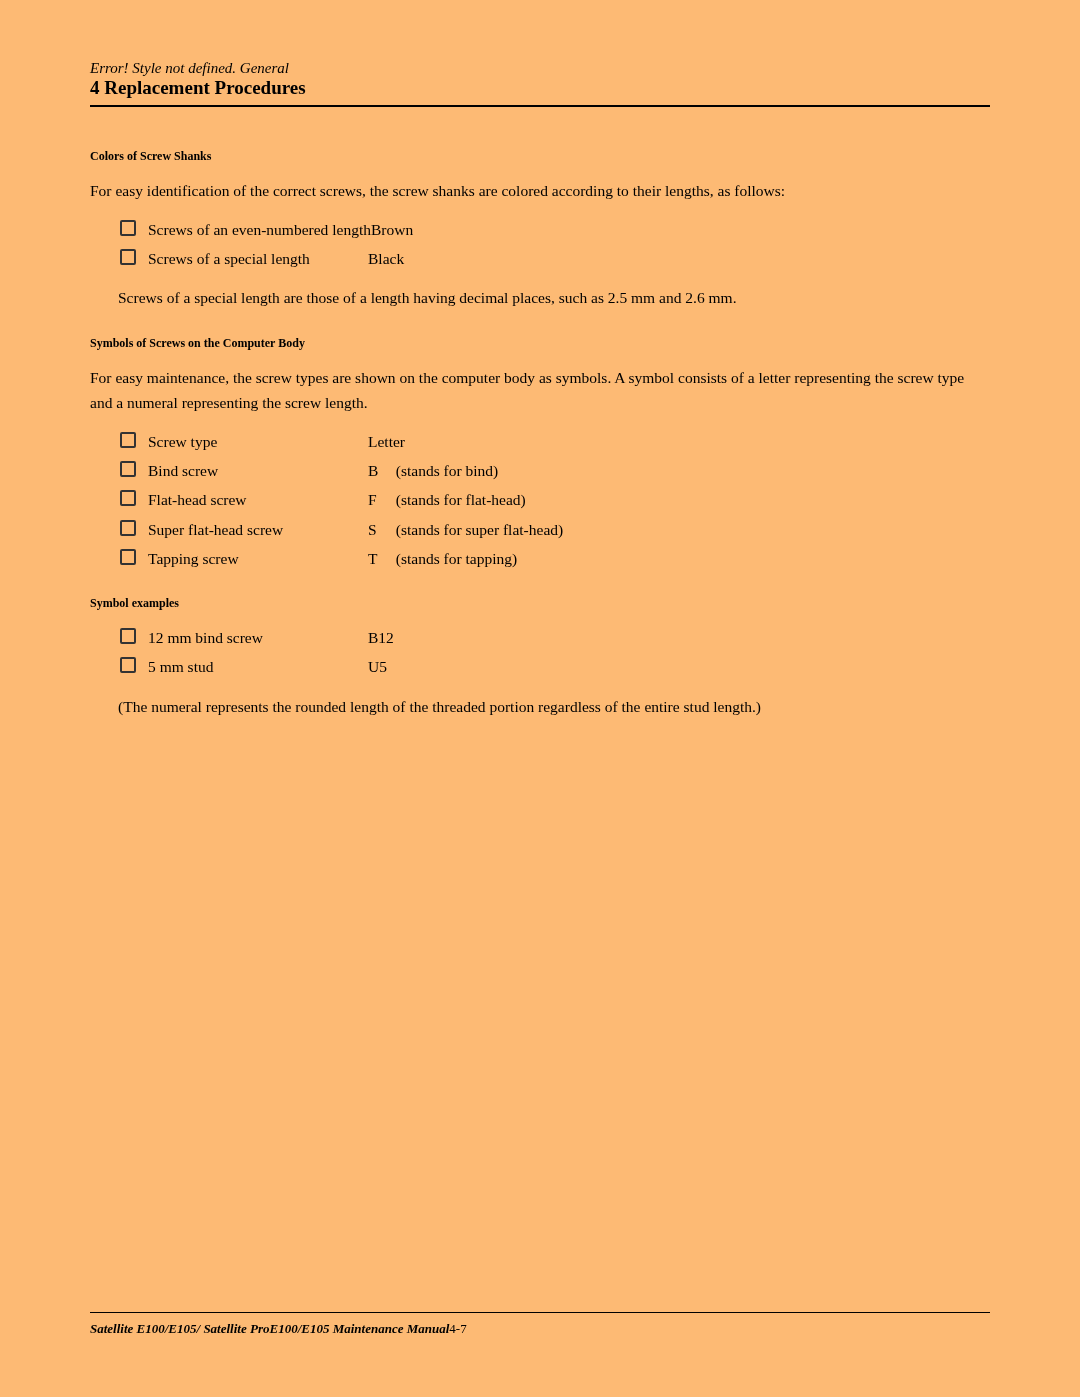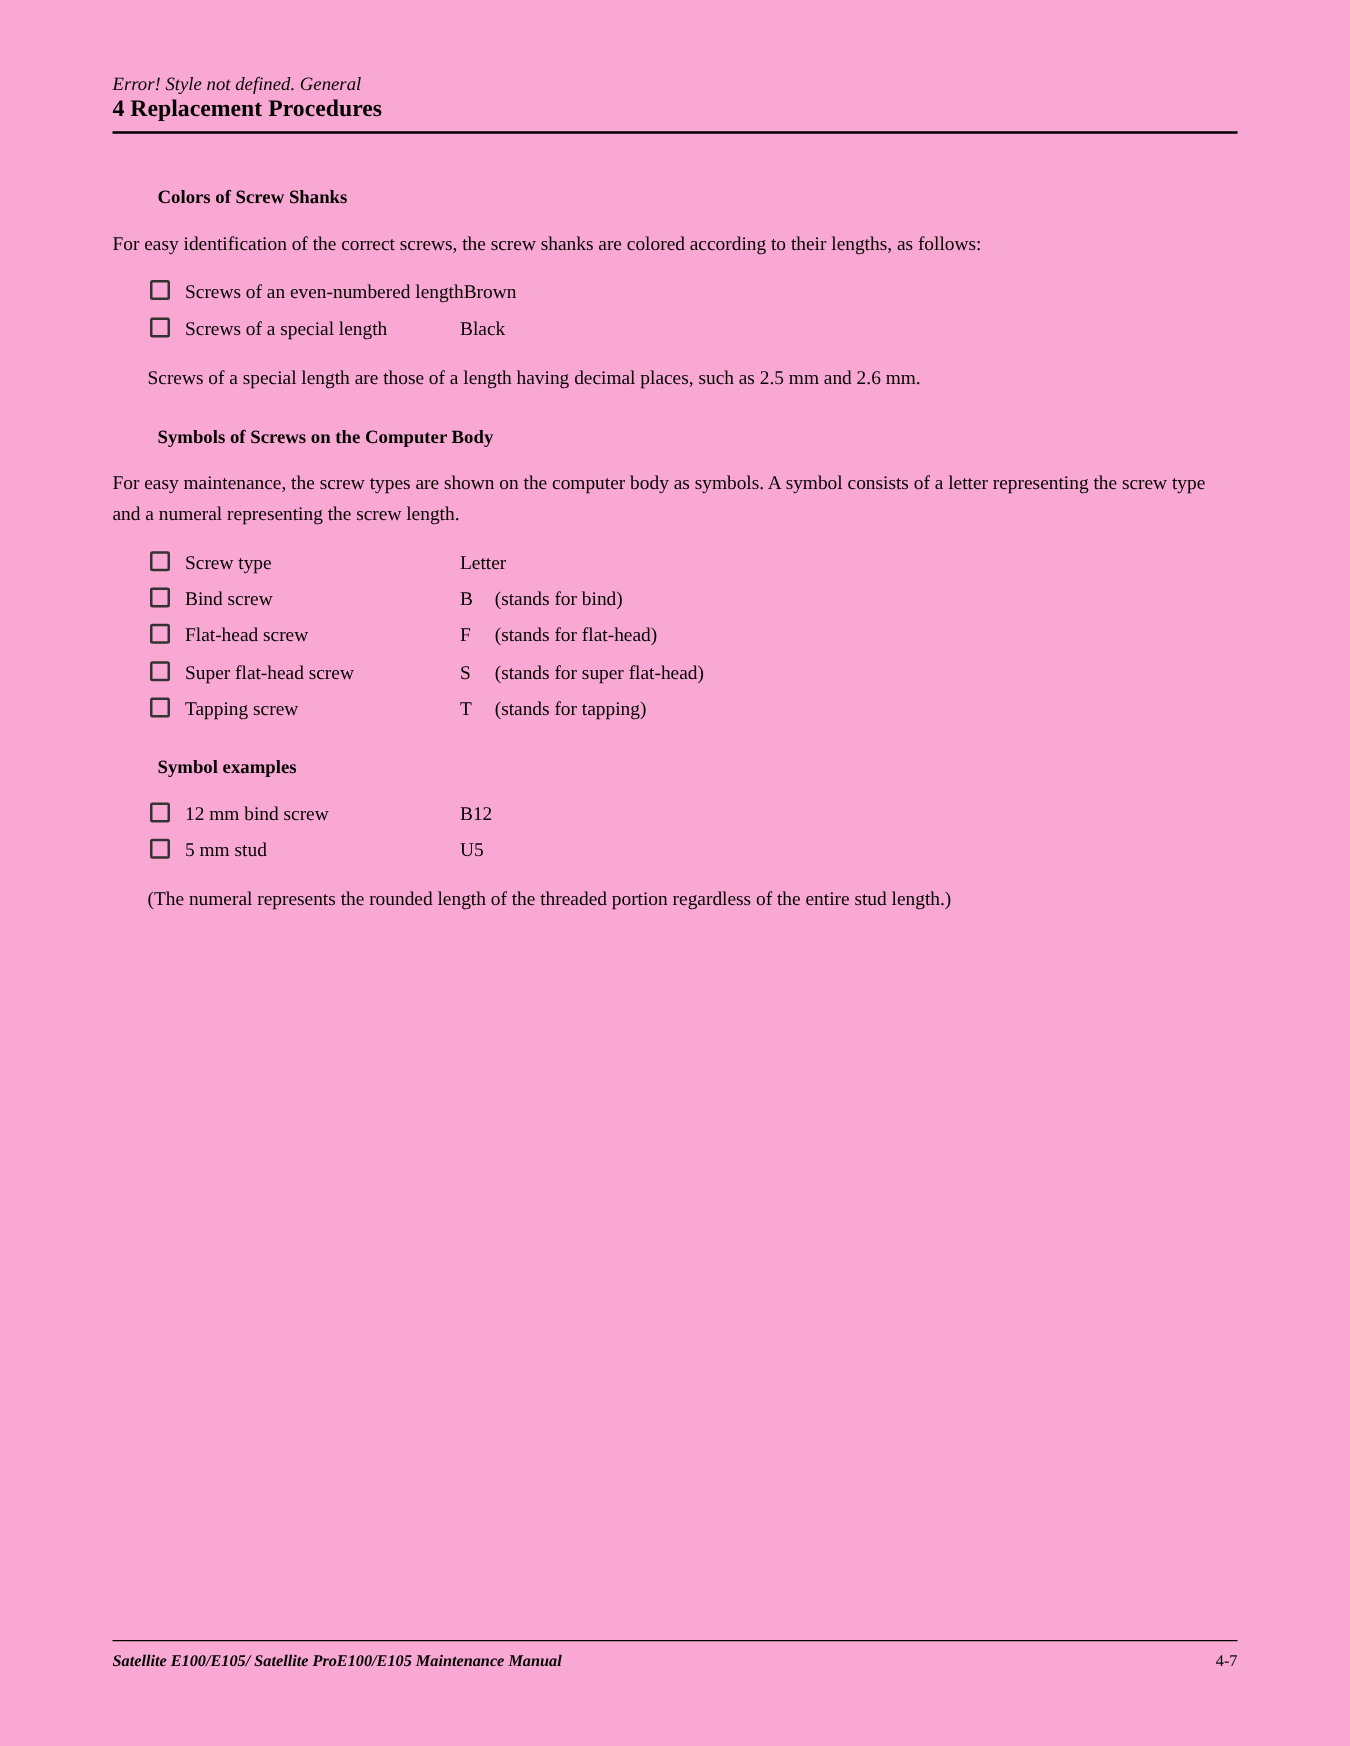"Error! Style not defined. General" .page { background: #f9a8d4 -> #fdba74 }
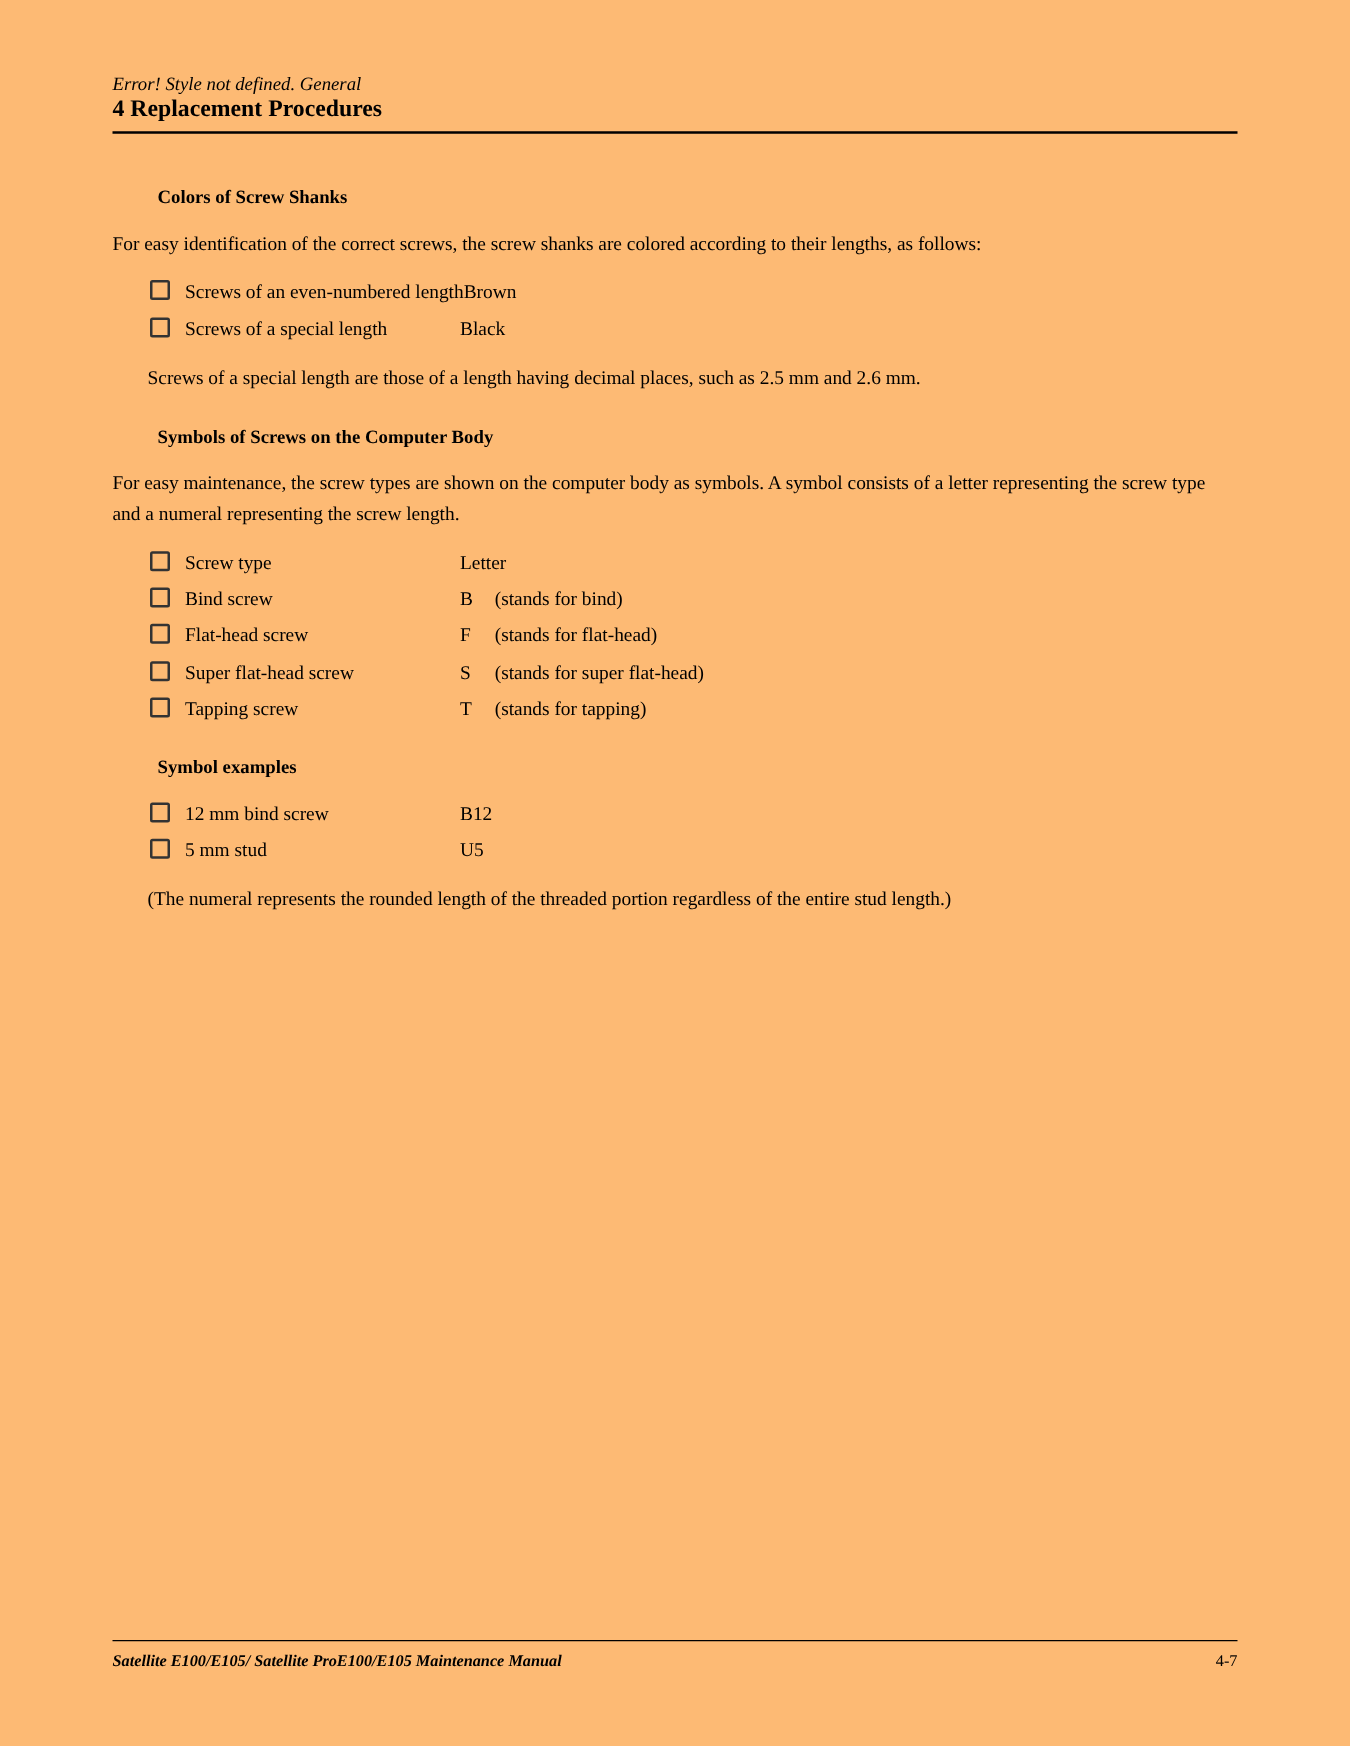"Colors of Screw Shanks" .section-title { font-size: 15px -> 12px; margin-left: 36px -> none }
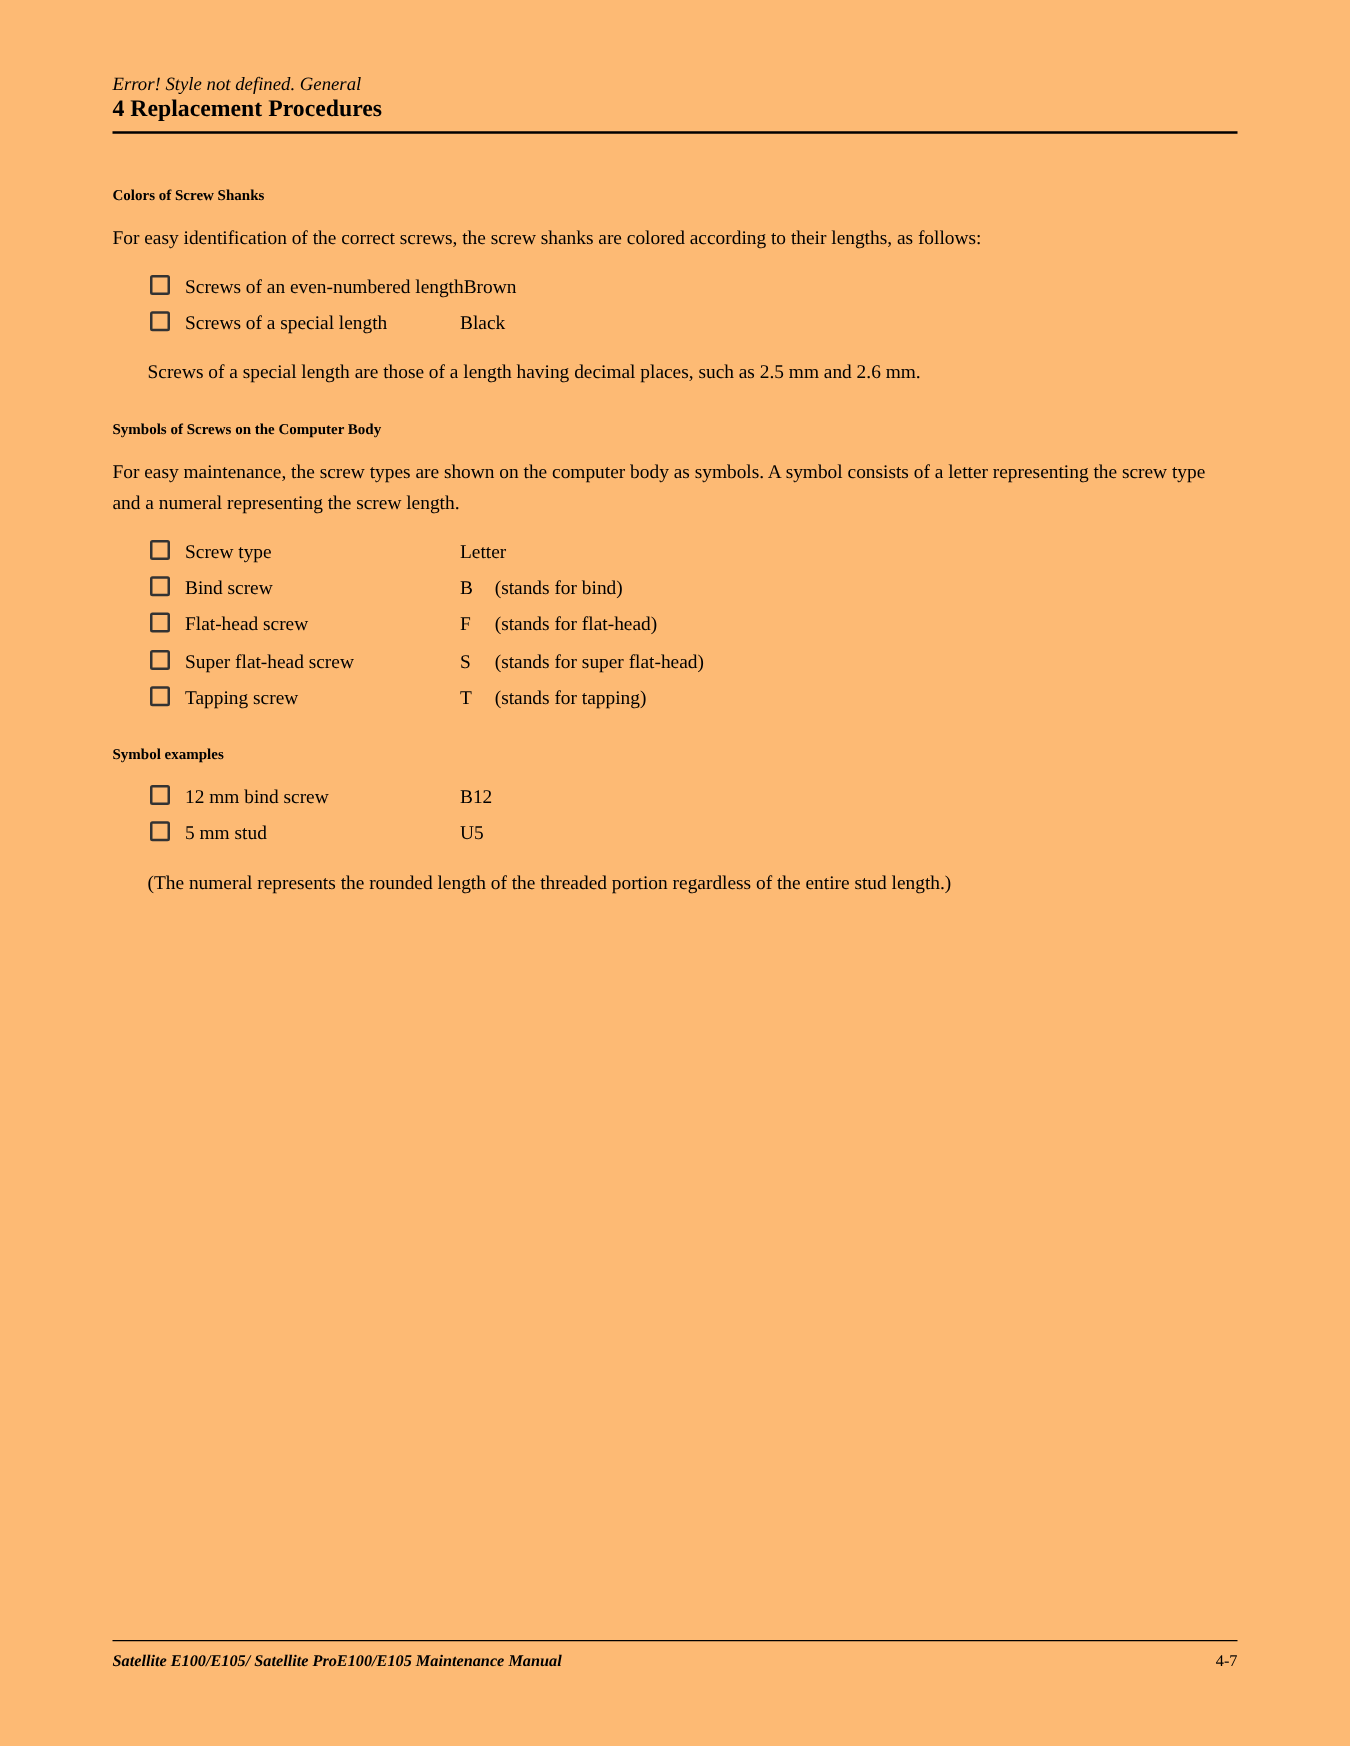"Satellite E100/E105/ Satellite" .page-footer { justify-content: space-between -> flex-start }
